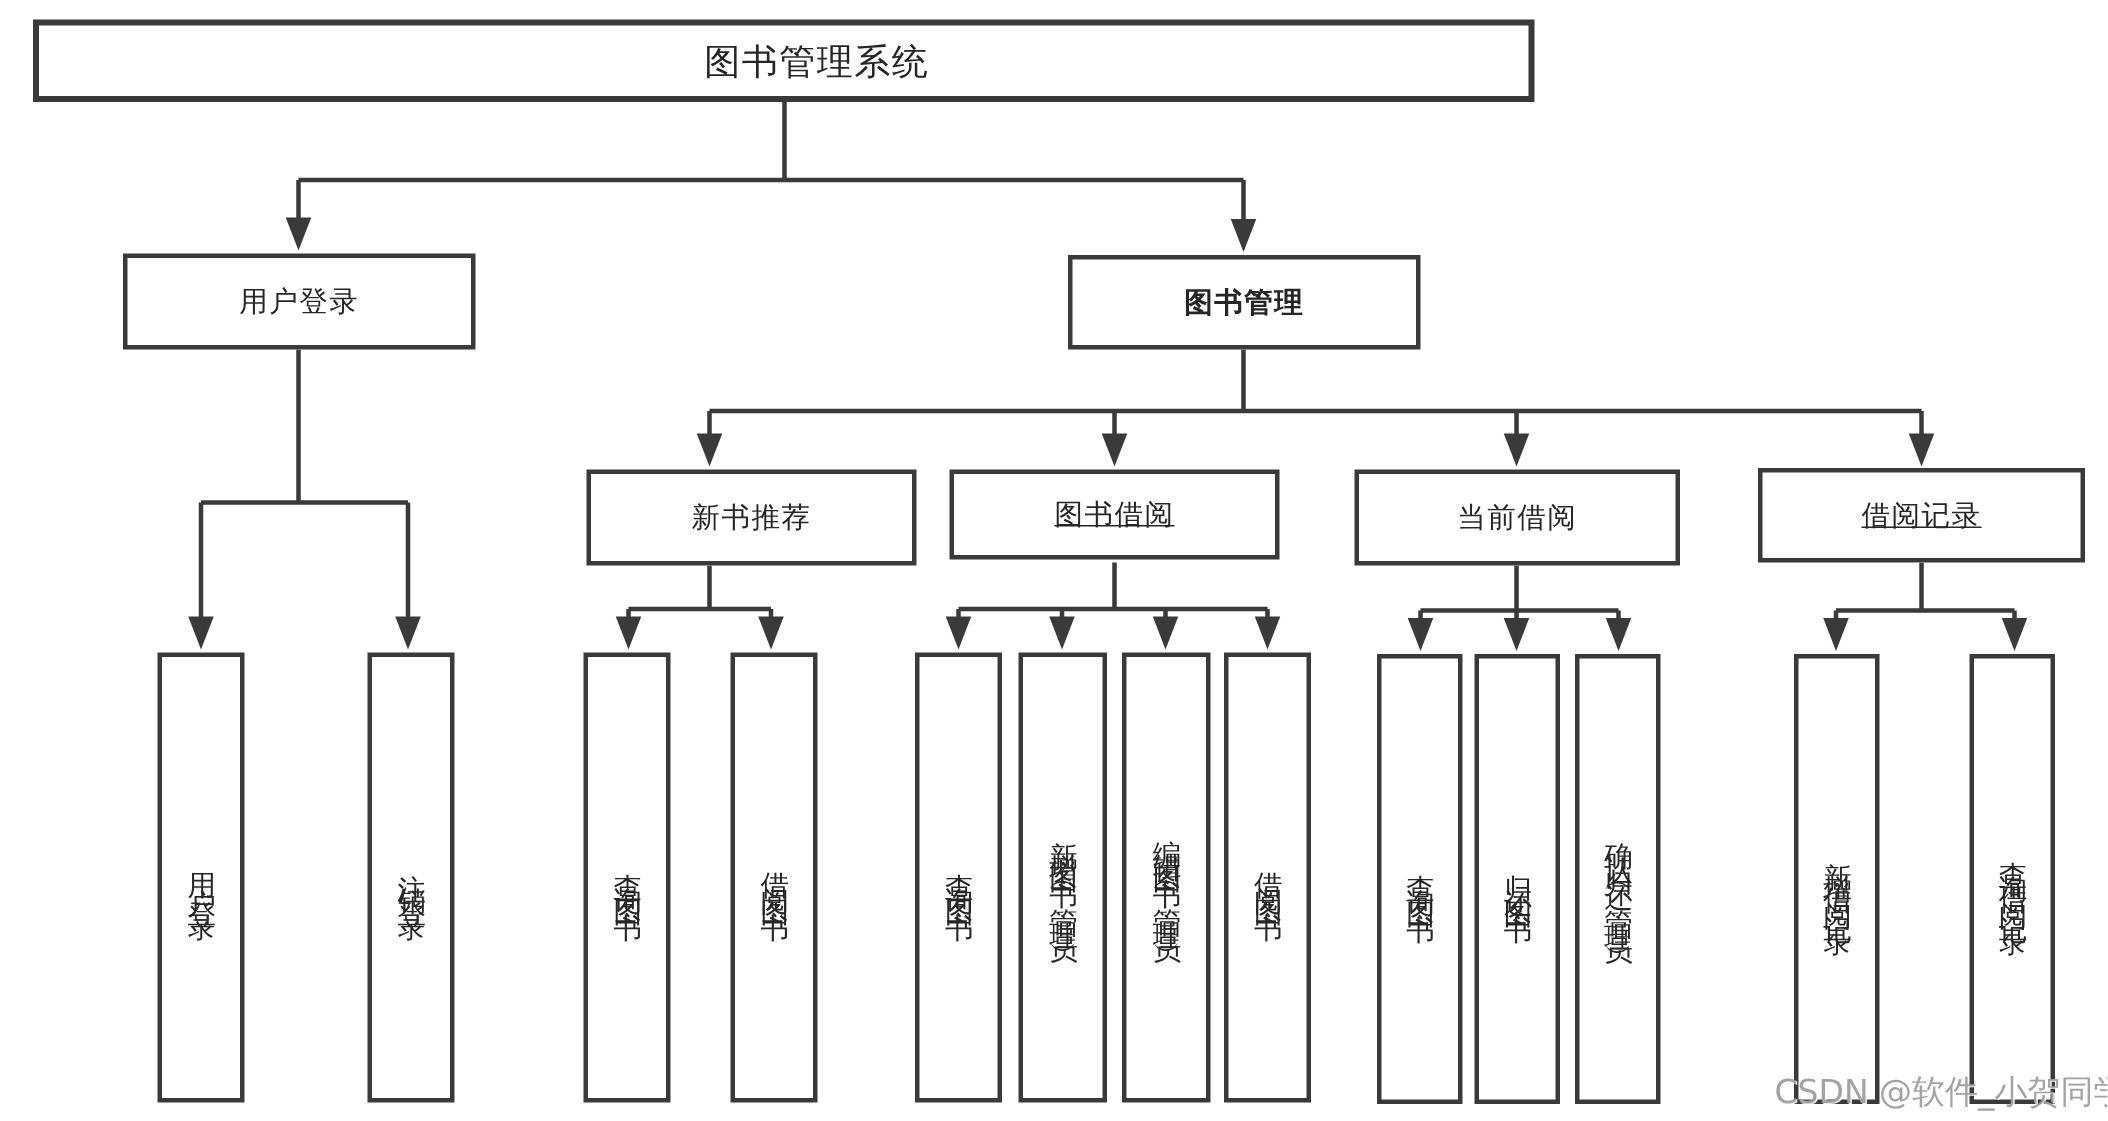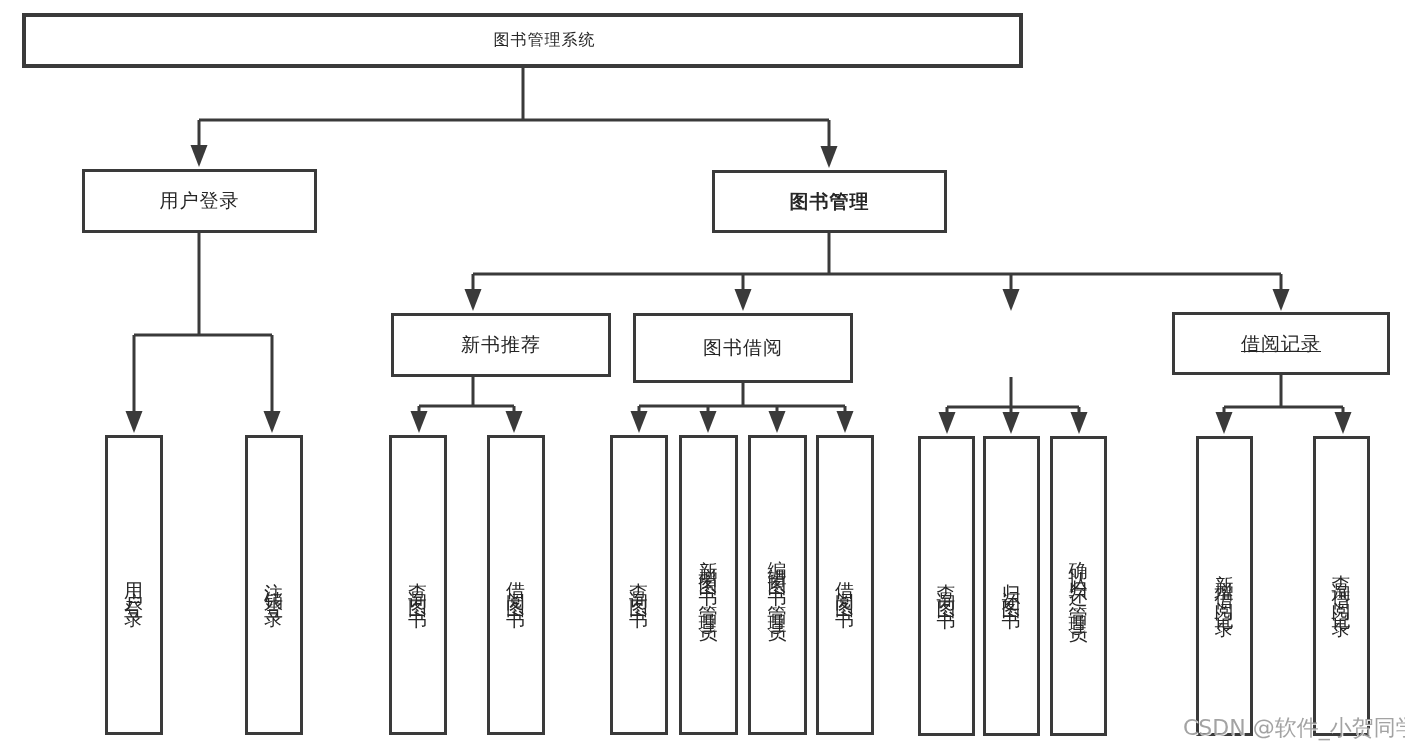"图书管理系统" .node.root { font-size: 16px -> 24px }
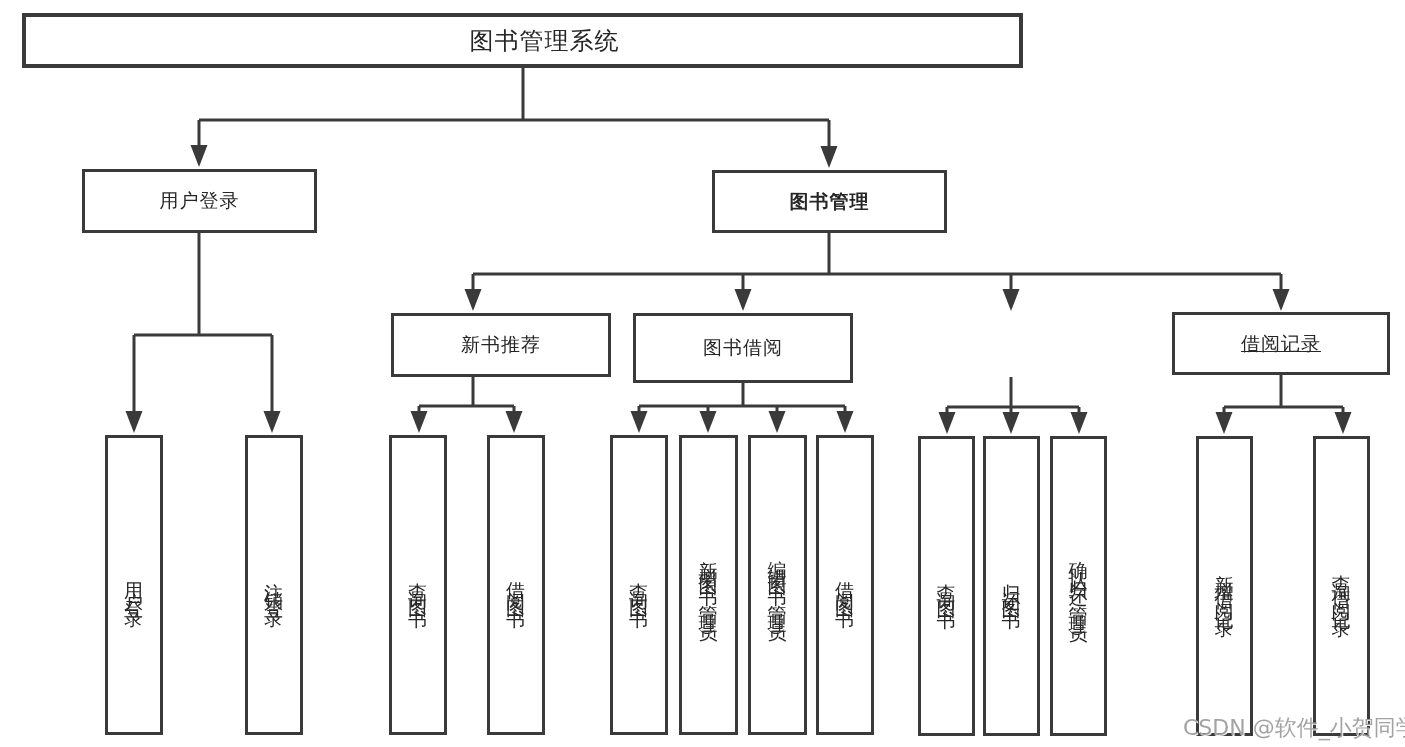"图书借阅" div.node { height: 70px -> 60px; text-decoration: none -> underline }
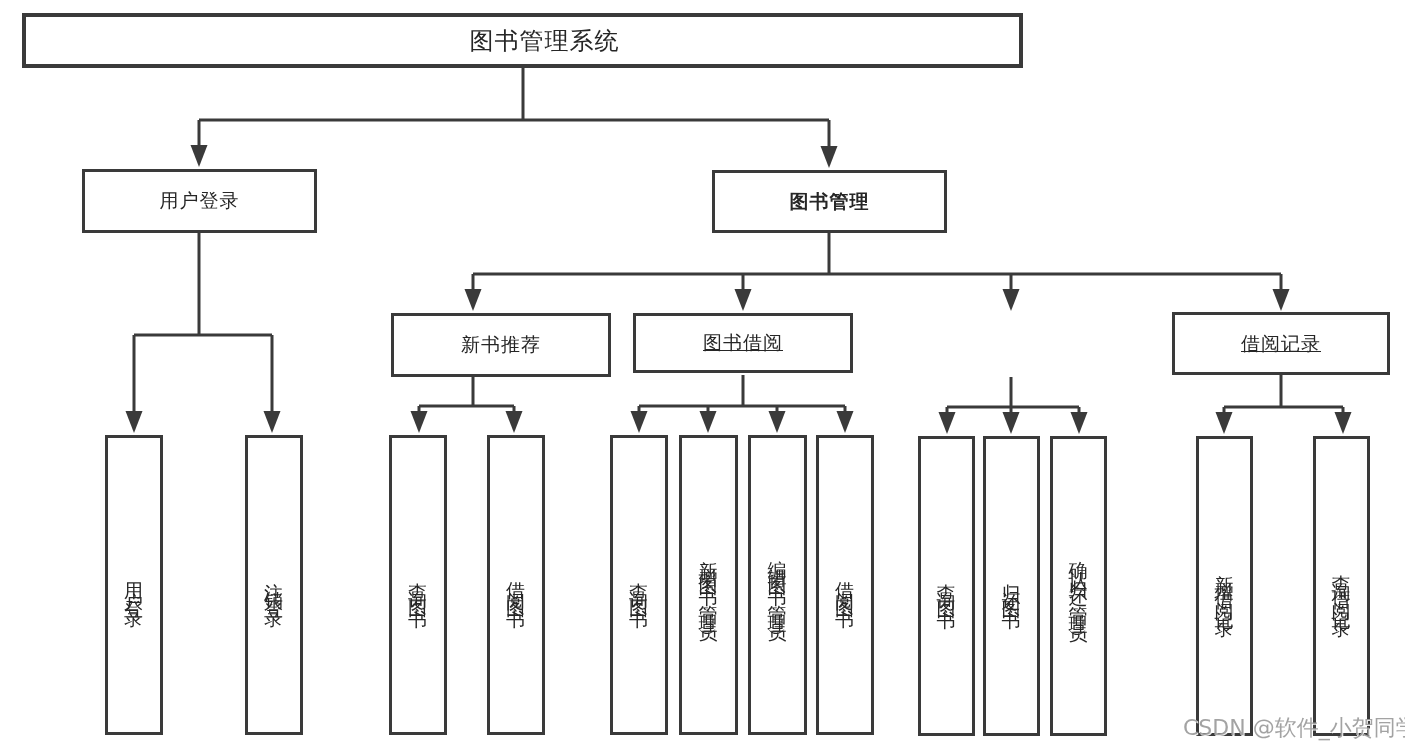"当前借阅" div.node { html: none -> <div>当前借阅</div> }
